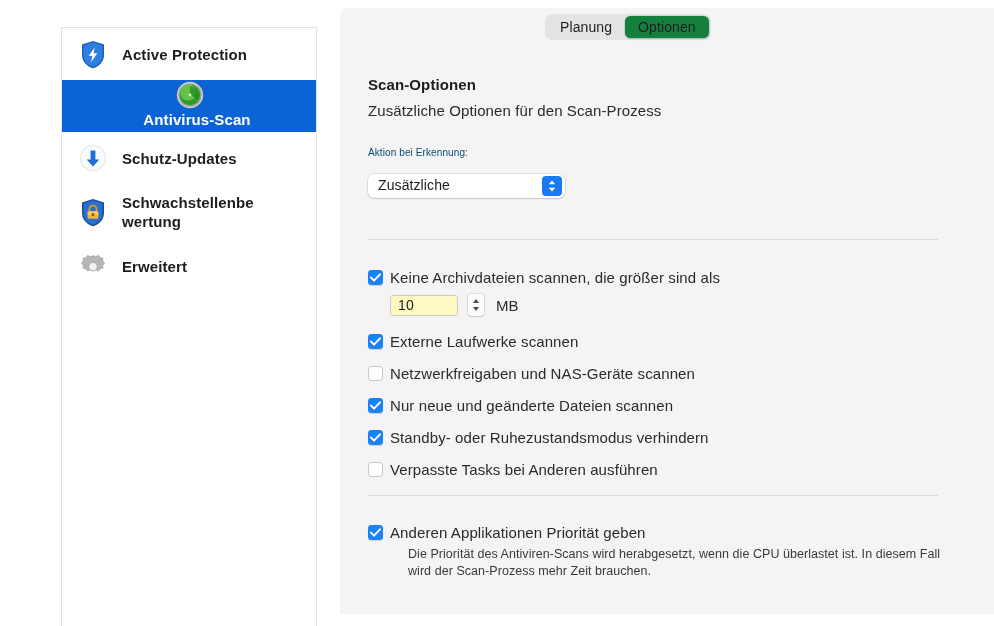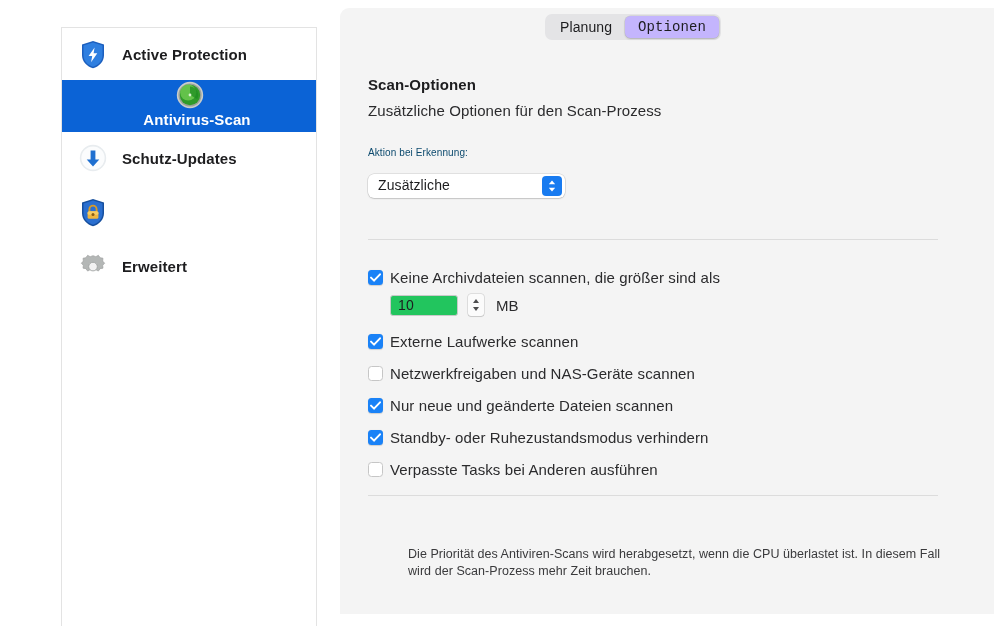"Optionen" #tabs .seg.active { background: #c4b5fd -> #15803d; font-family: Liberation Mono, monospace -> none }
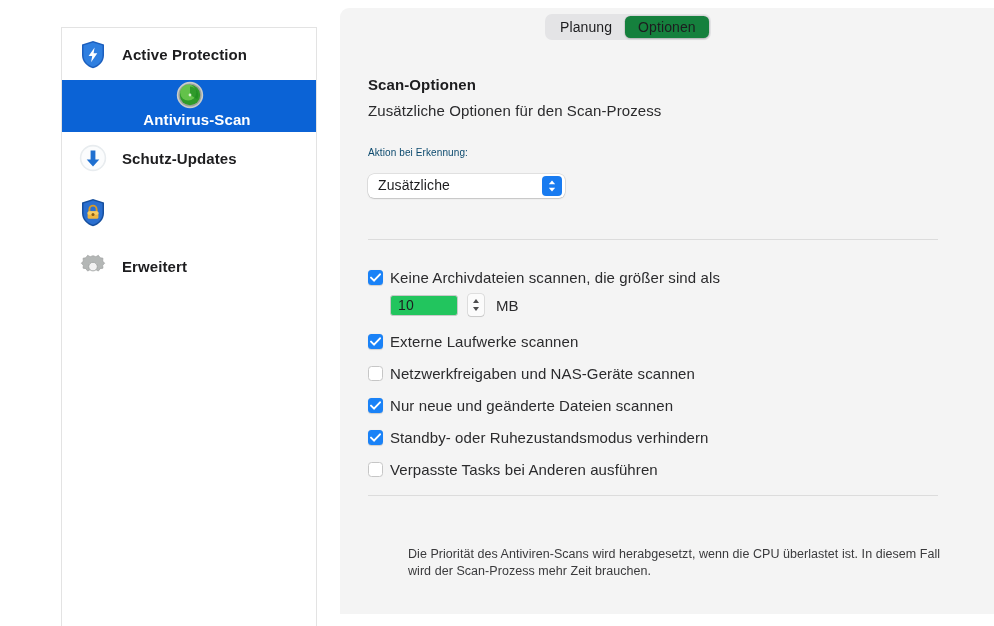"Schwachstellenbe wertung" span.lbl { html: none -> <span>Schwachstellenbe wertung</span> }
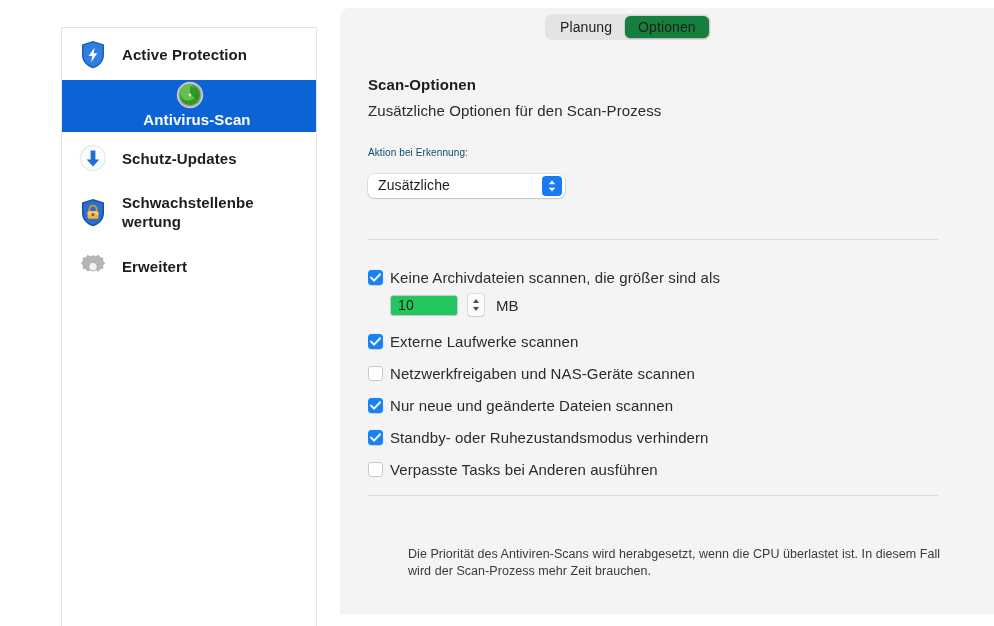"10" #numfield { background: #22c55e -> #fef9c3 }
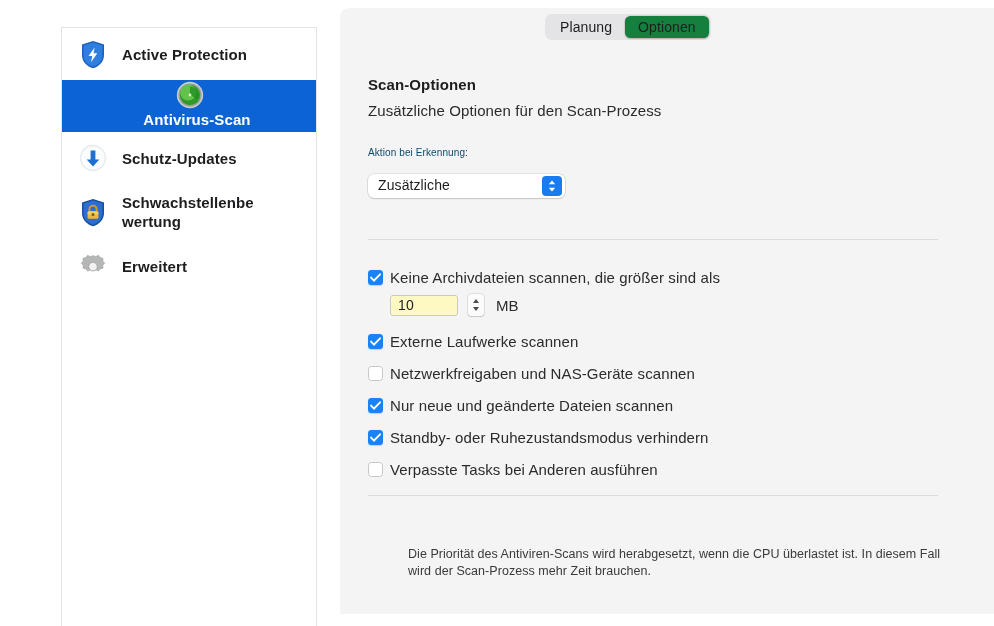"Anderen Applikationen Priorität geben" div.cbrow { html: none -> <div> <span> <svg> <path></path> </svg> </span> <span>Anderen Applikationen Priorität geben</span> </div> }
